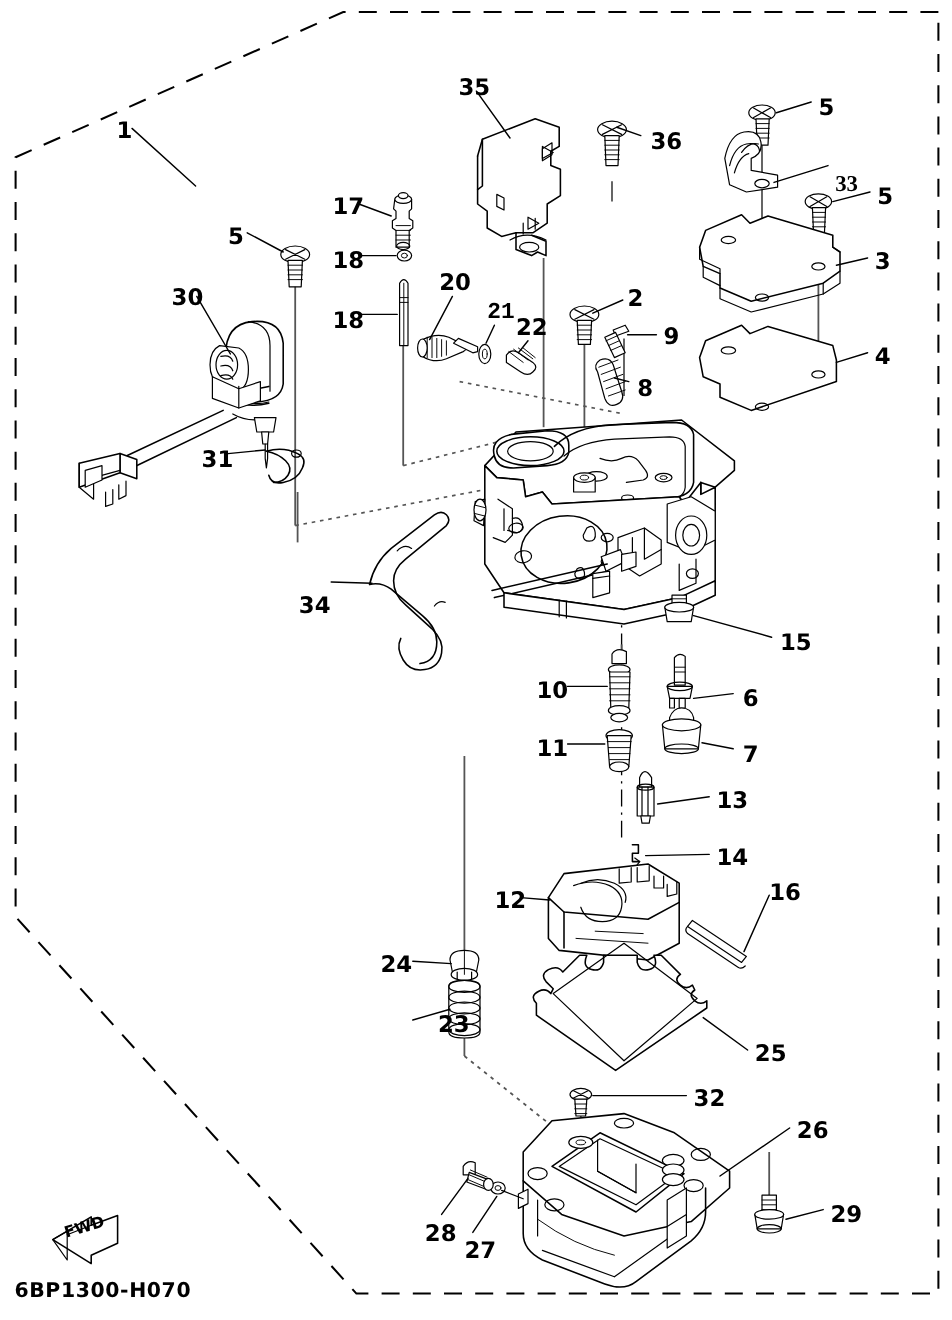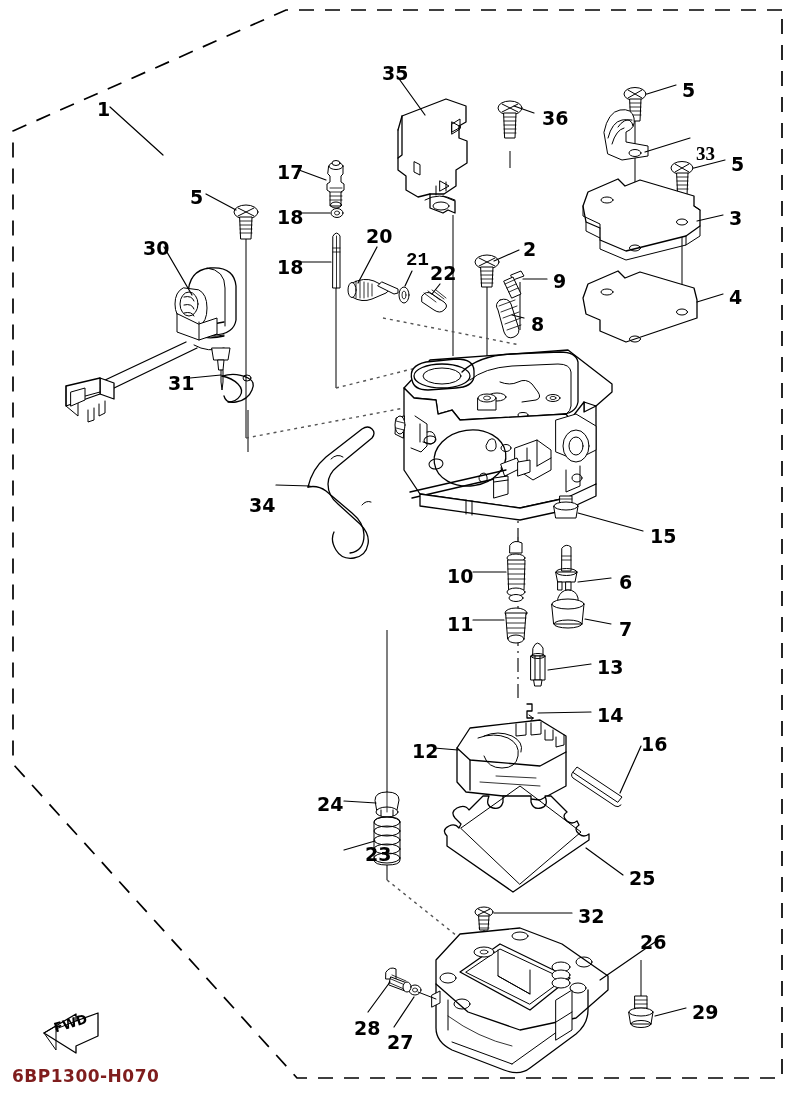"26" div.callout { left: 640px -> 664px }
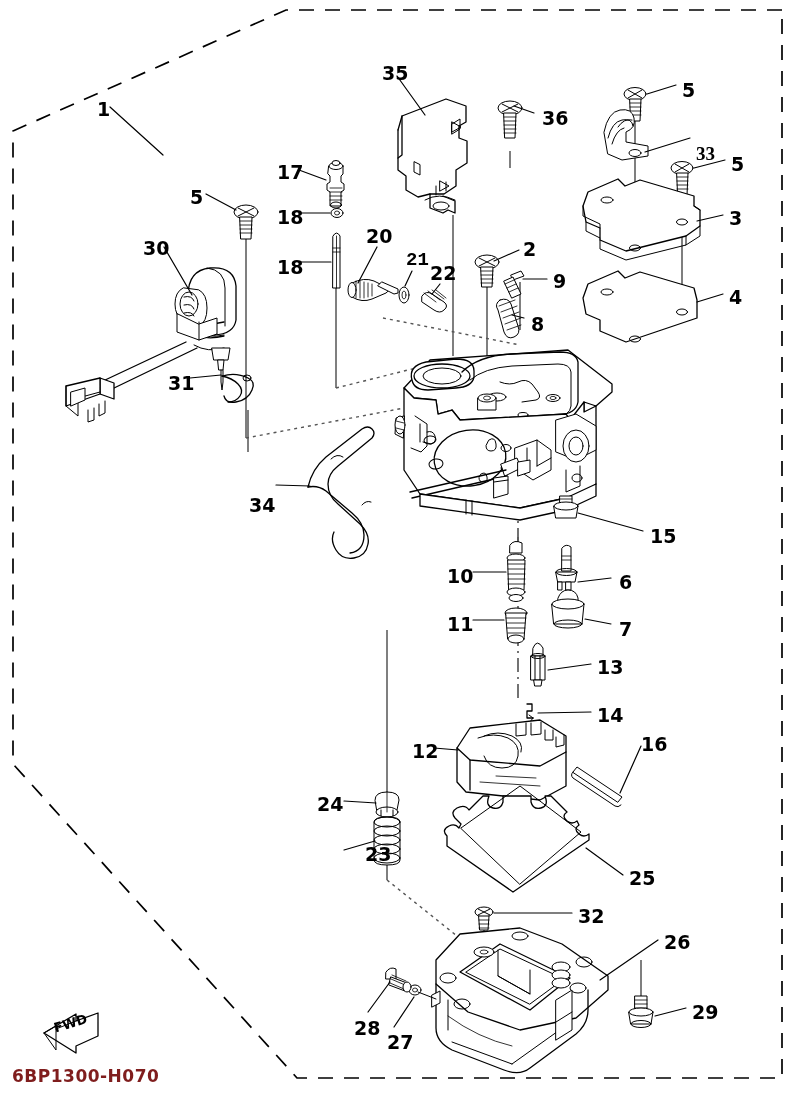"6BP1300-H070" #partno { color: #7f1d1d -> #000000 }
